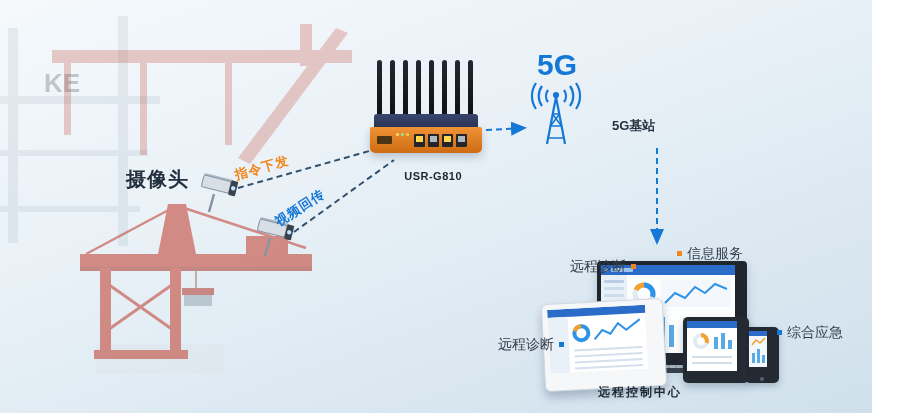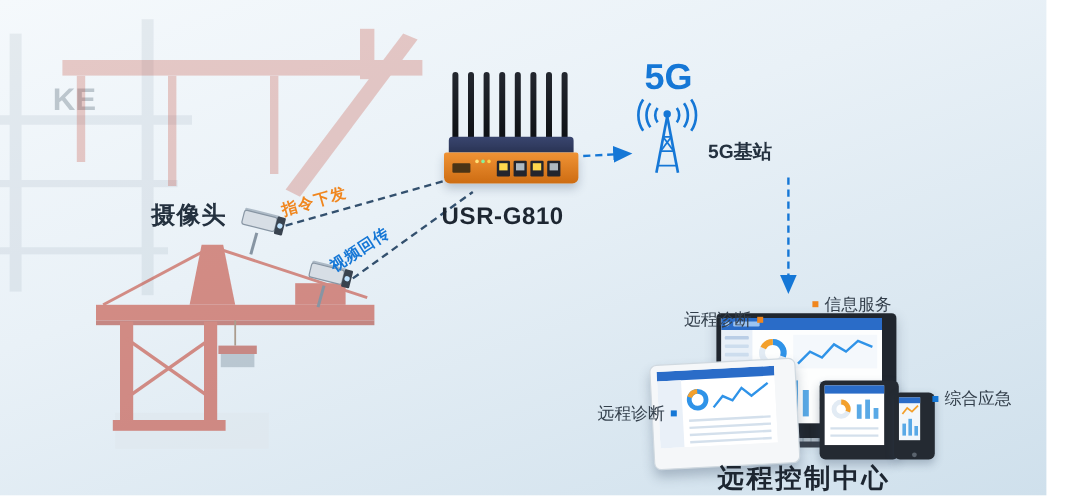"5G基站" .lbl-bs { font-size: 16px -> 13px; left: 590px -> 612px }
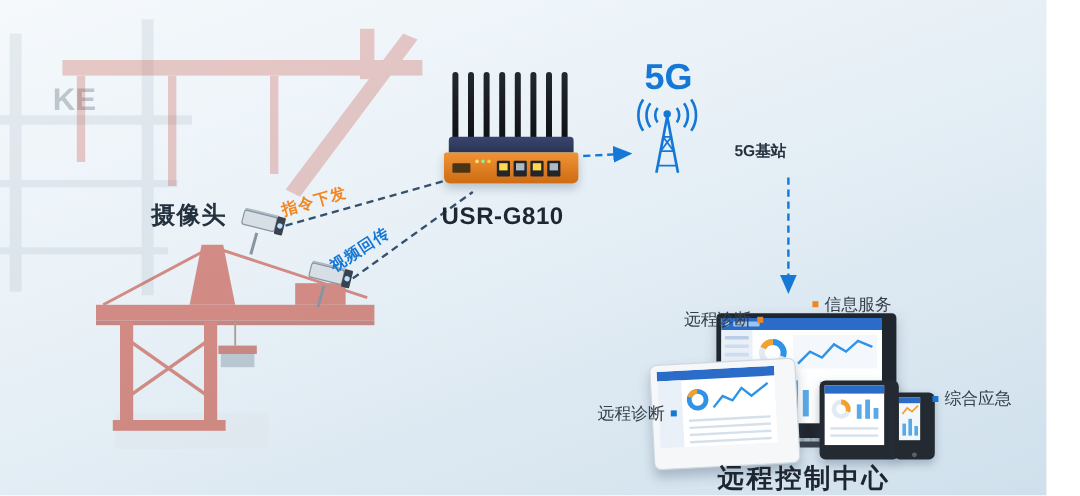"USR-G810" .lbl-router { font-size: 20px -> 11px; left: 368px -> 346px; text-align: left -> right }
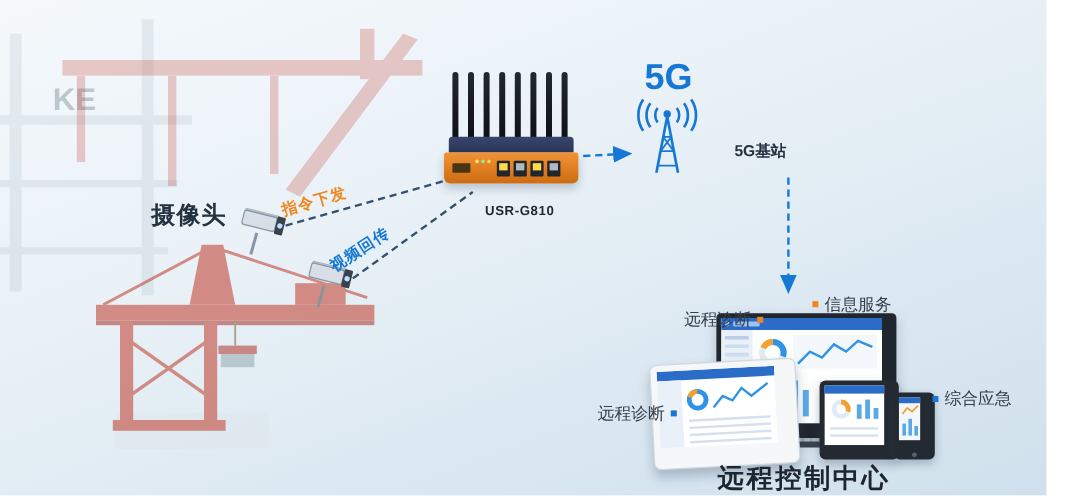"远程控制中心" .lbl-cc { font-size: 22px -> 12px }
